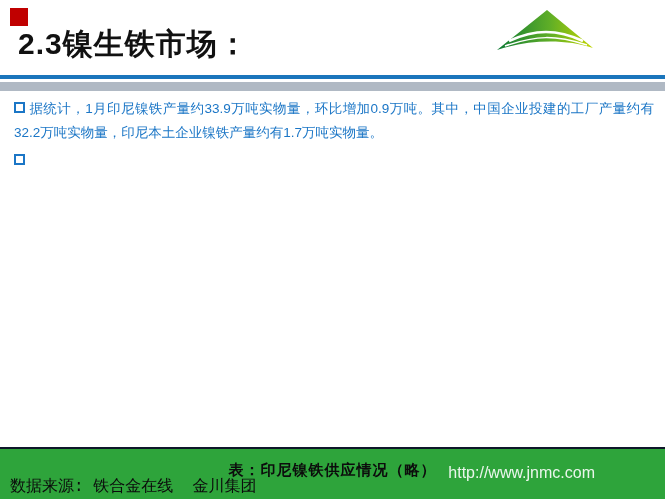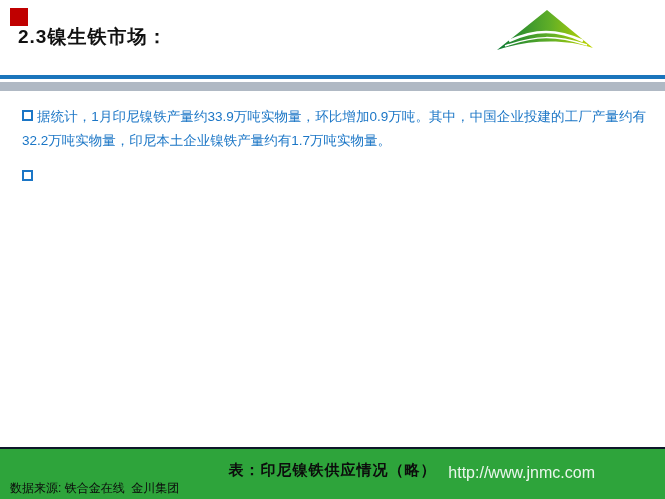"2.3镍生铁市场：" .slide-title { font-size: 19px -> 30px }
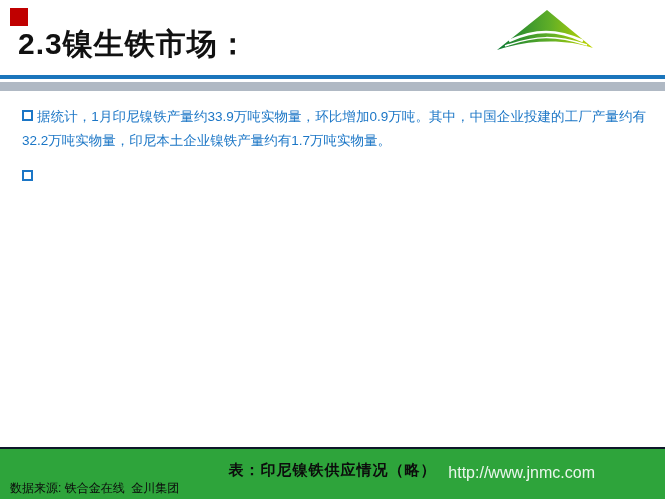"据统计，1月印尼镍铁产量约33.9万吨实物量，环比增加0.9万吨。其中，中国企业" .para { margin: 12px -> 4px }
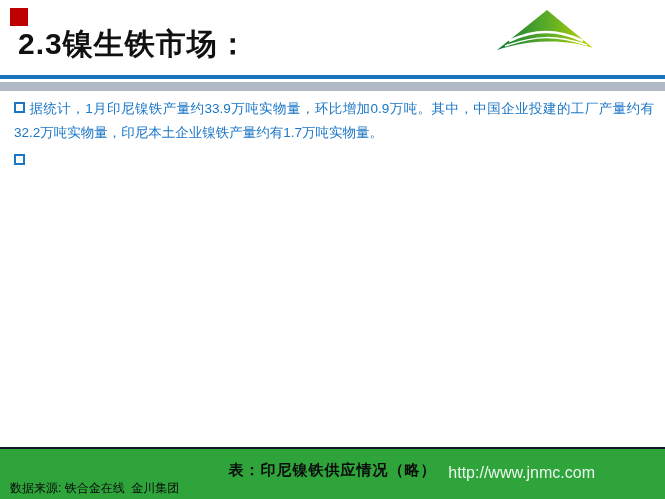"数据来源: 铁合金在线 金川集团" .footer-source { font-family: none -> Liberation Mono, monospace; font-size: 12px -> 16px }
